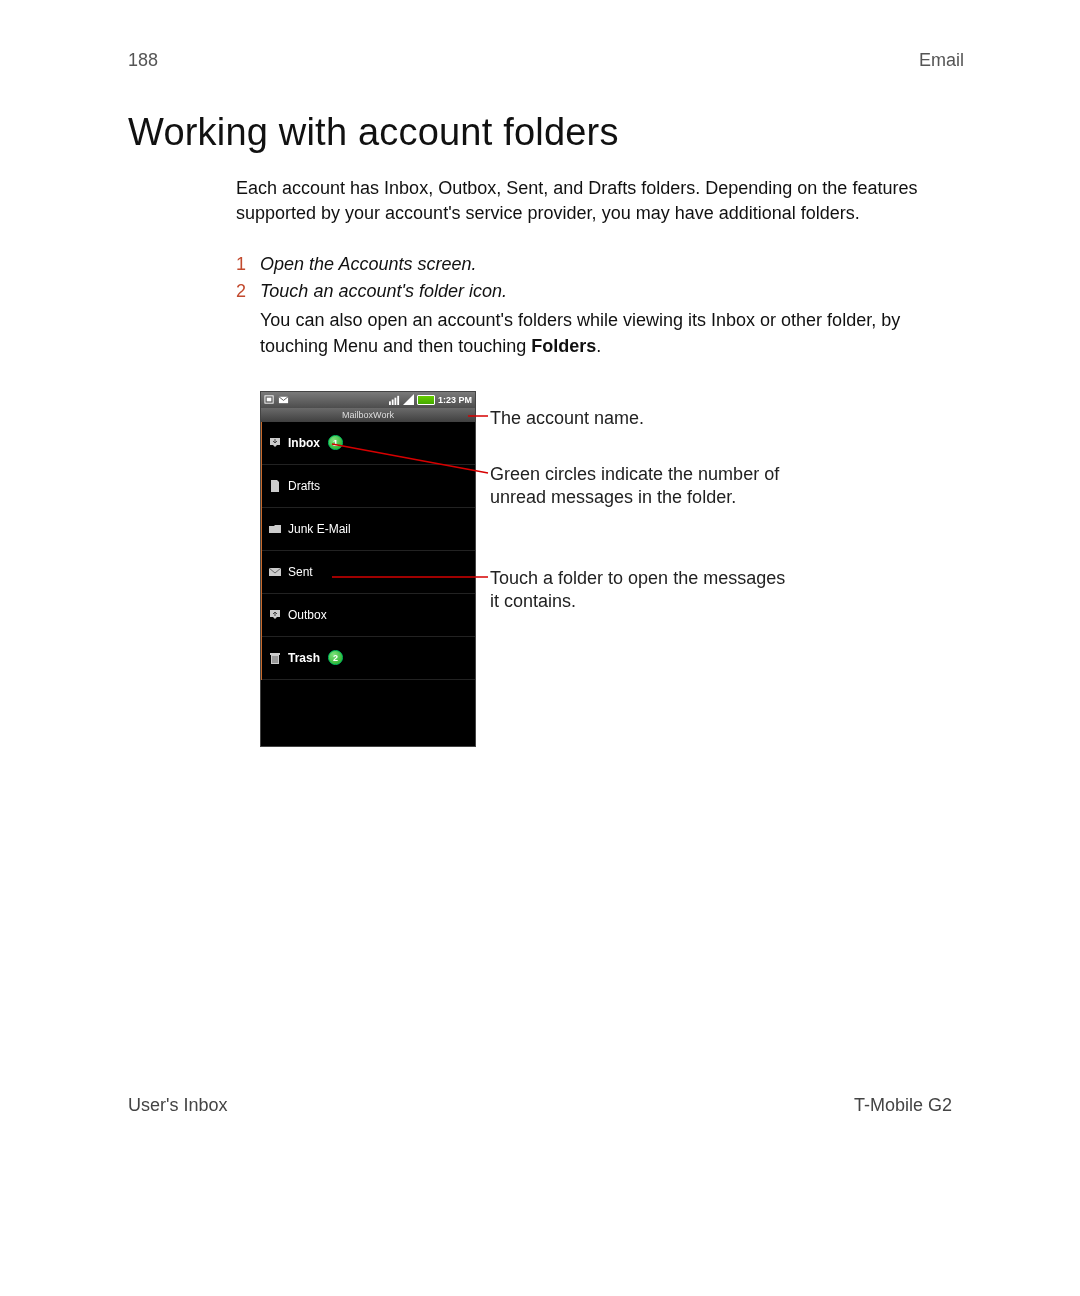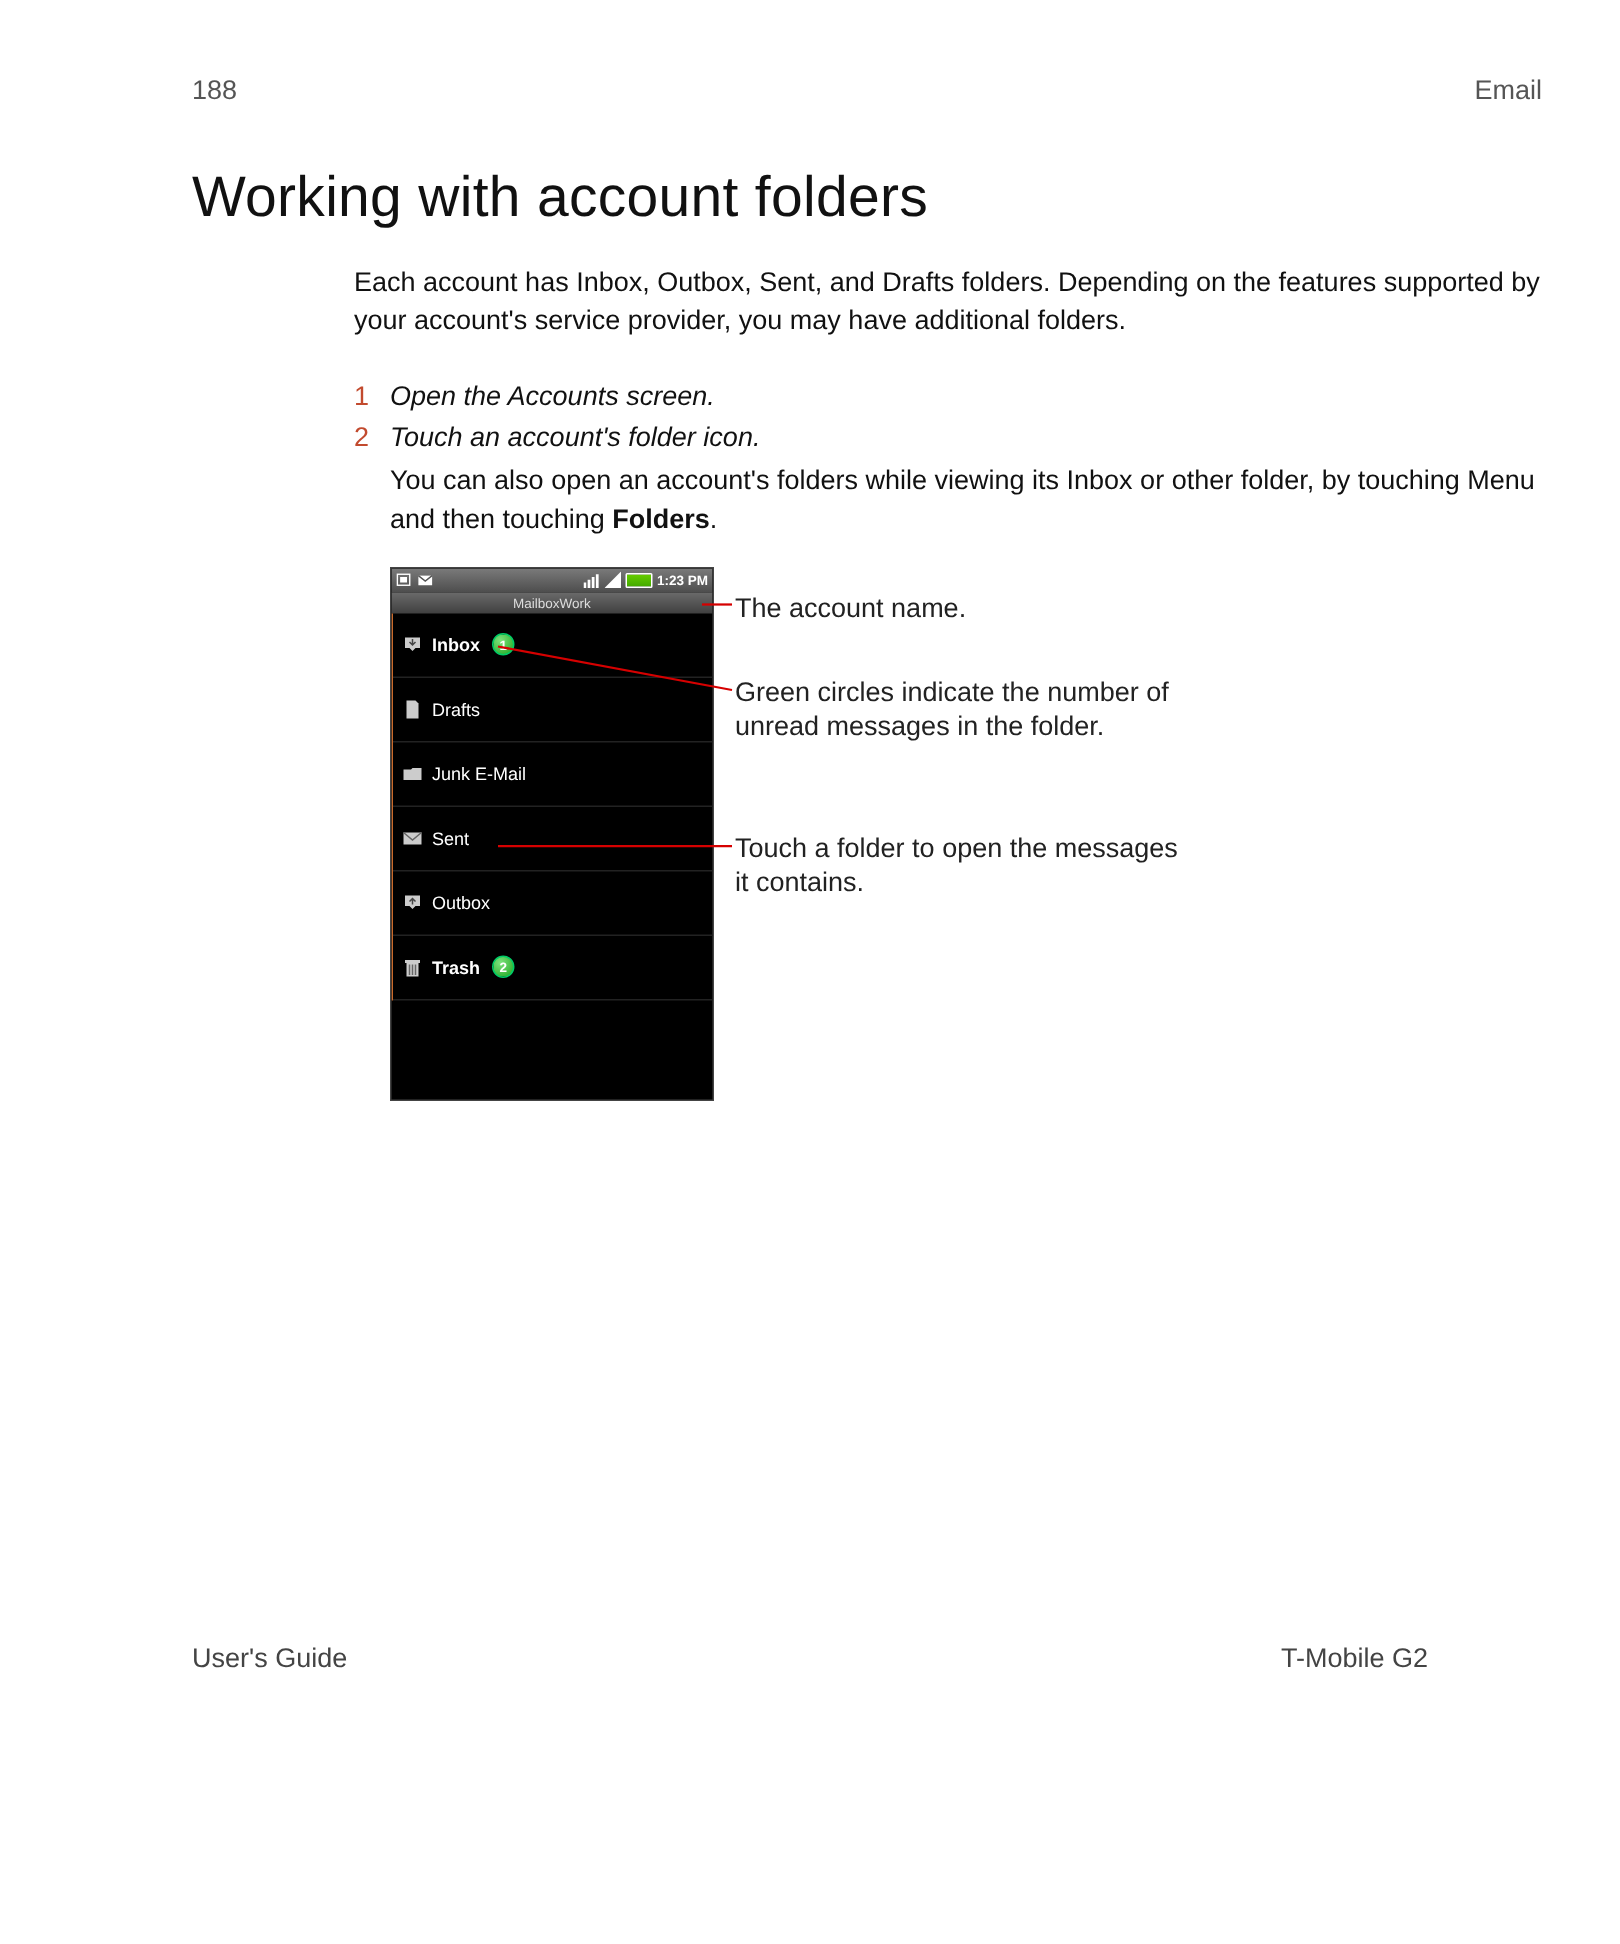"188" .page { padding: 50px 52px 40px 128px -> 50px 116px 40px 128px }
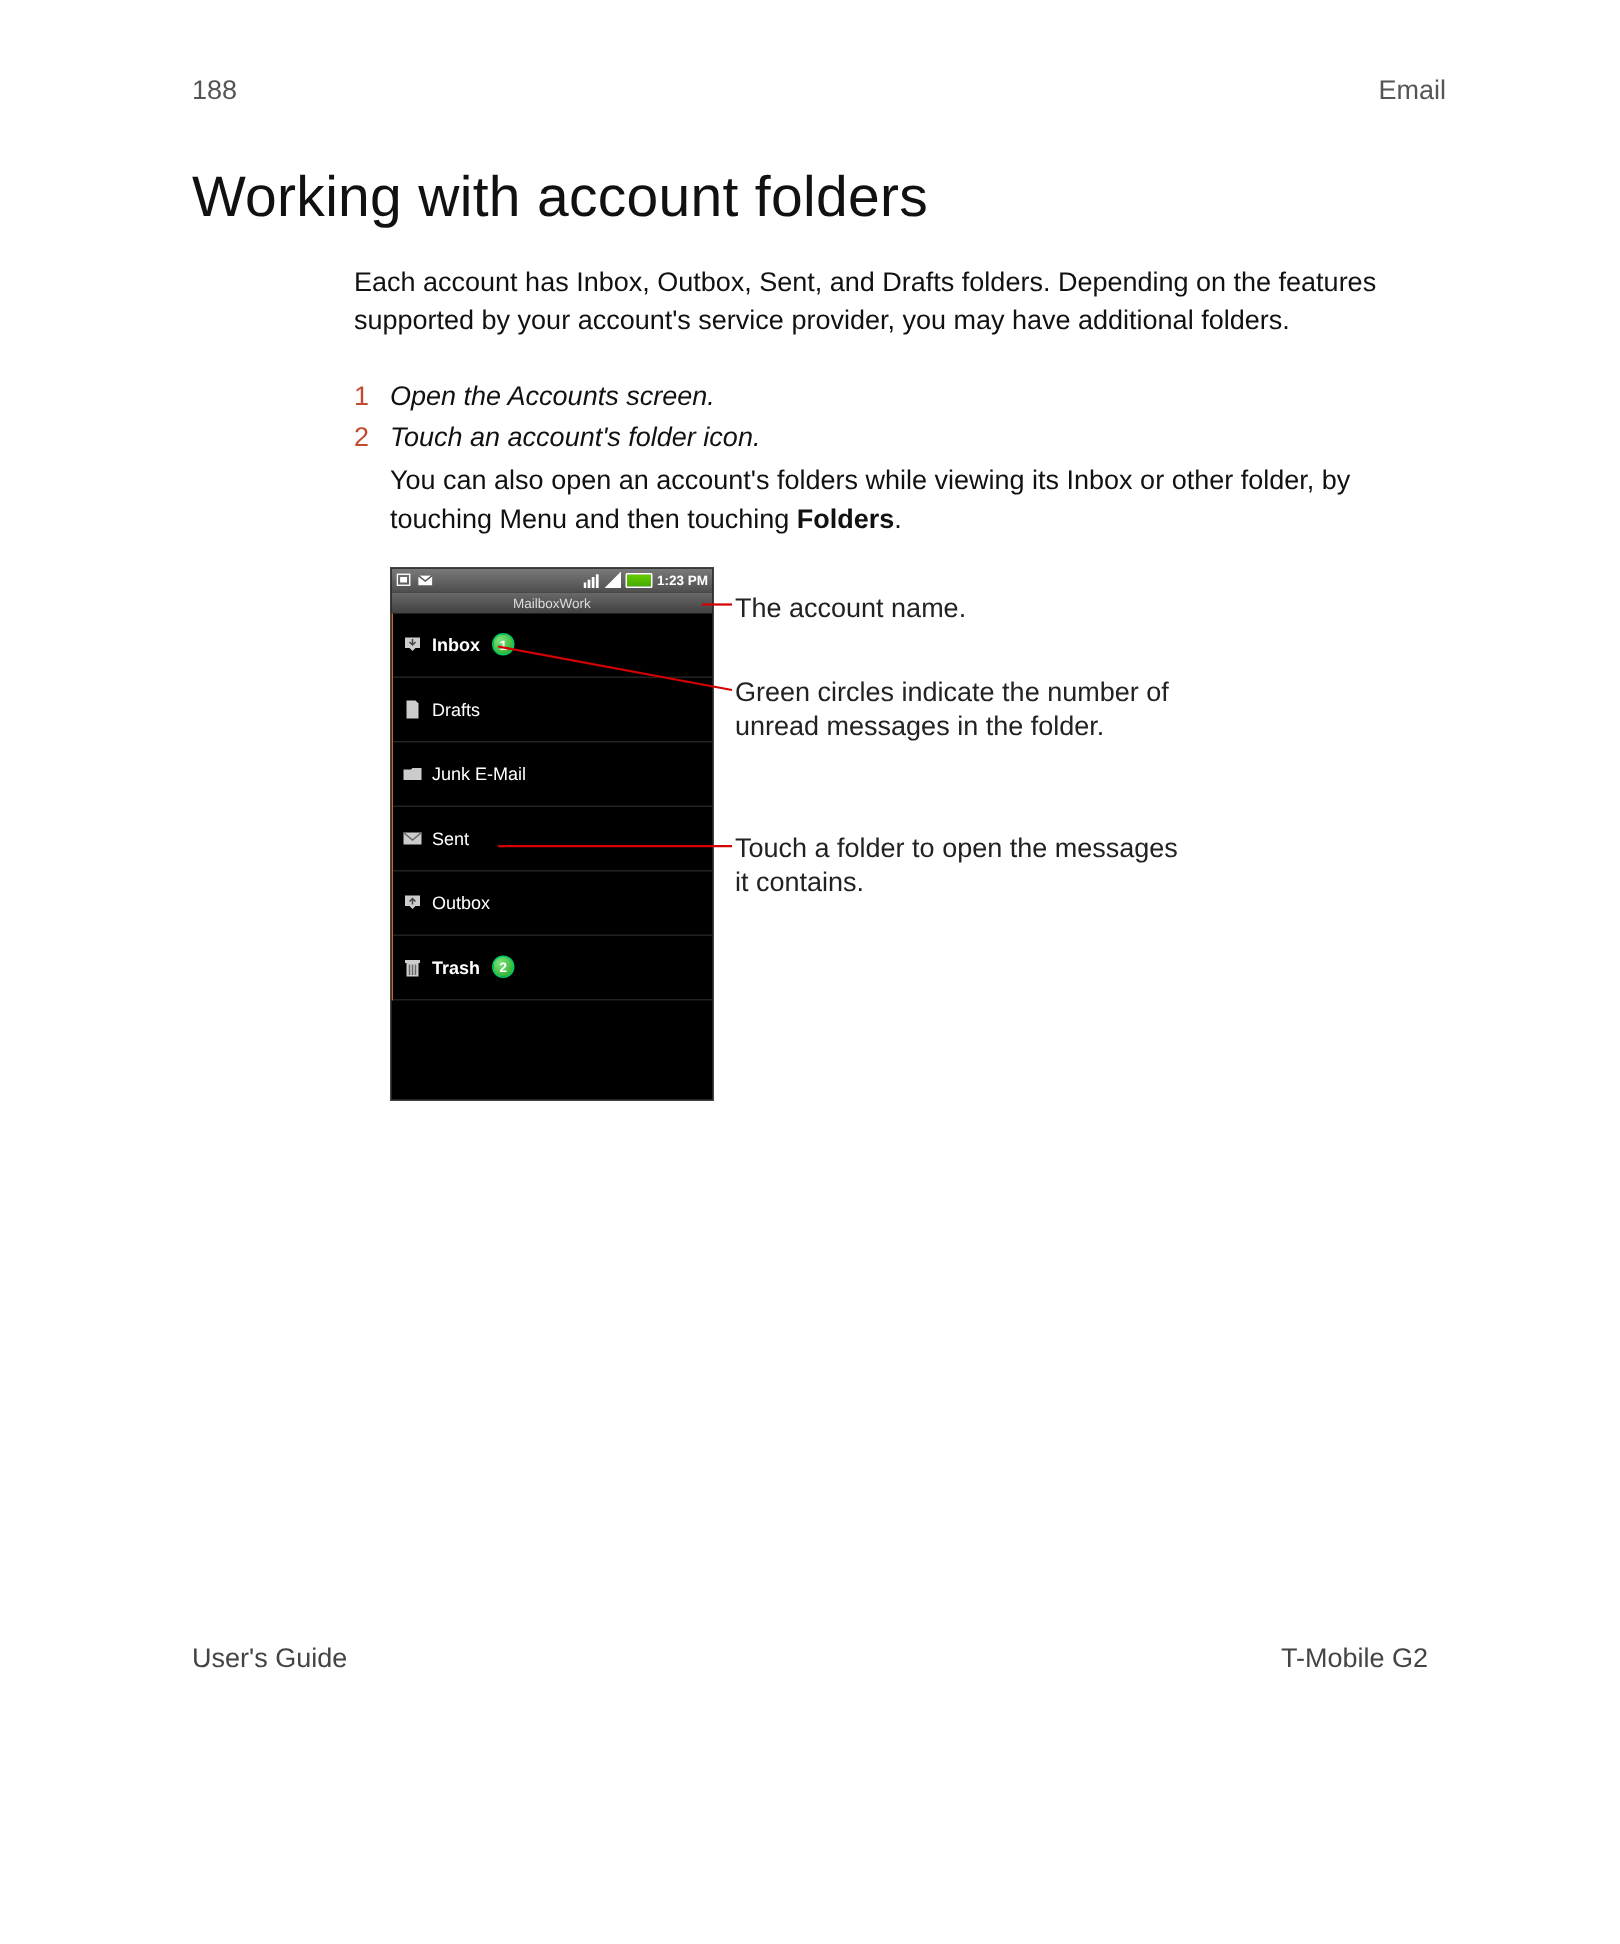"1:23 PM" .figure { margin-top: 19px -> 32px }
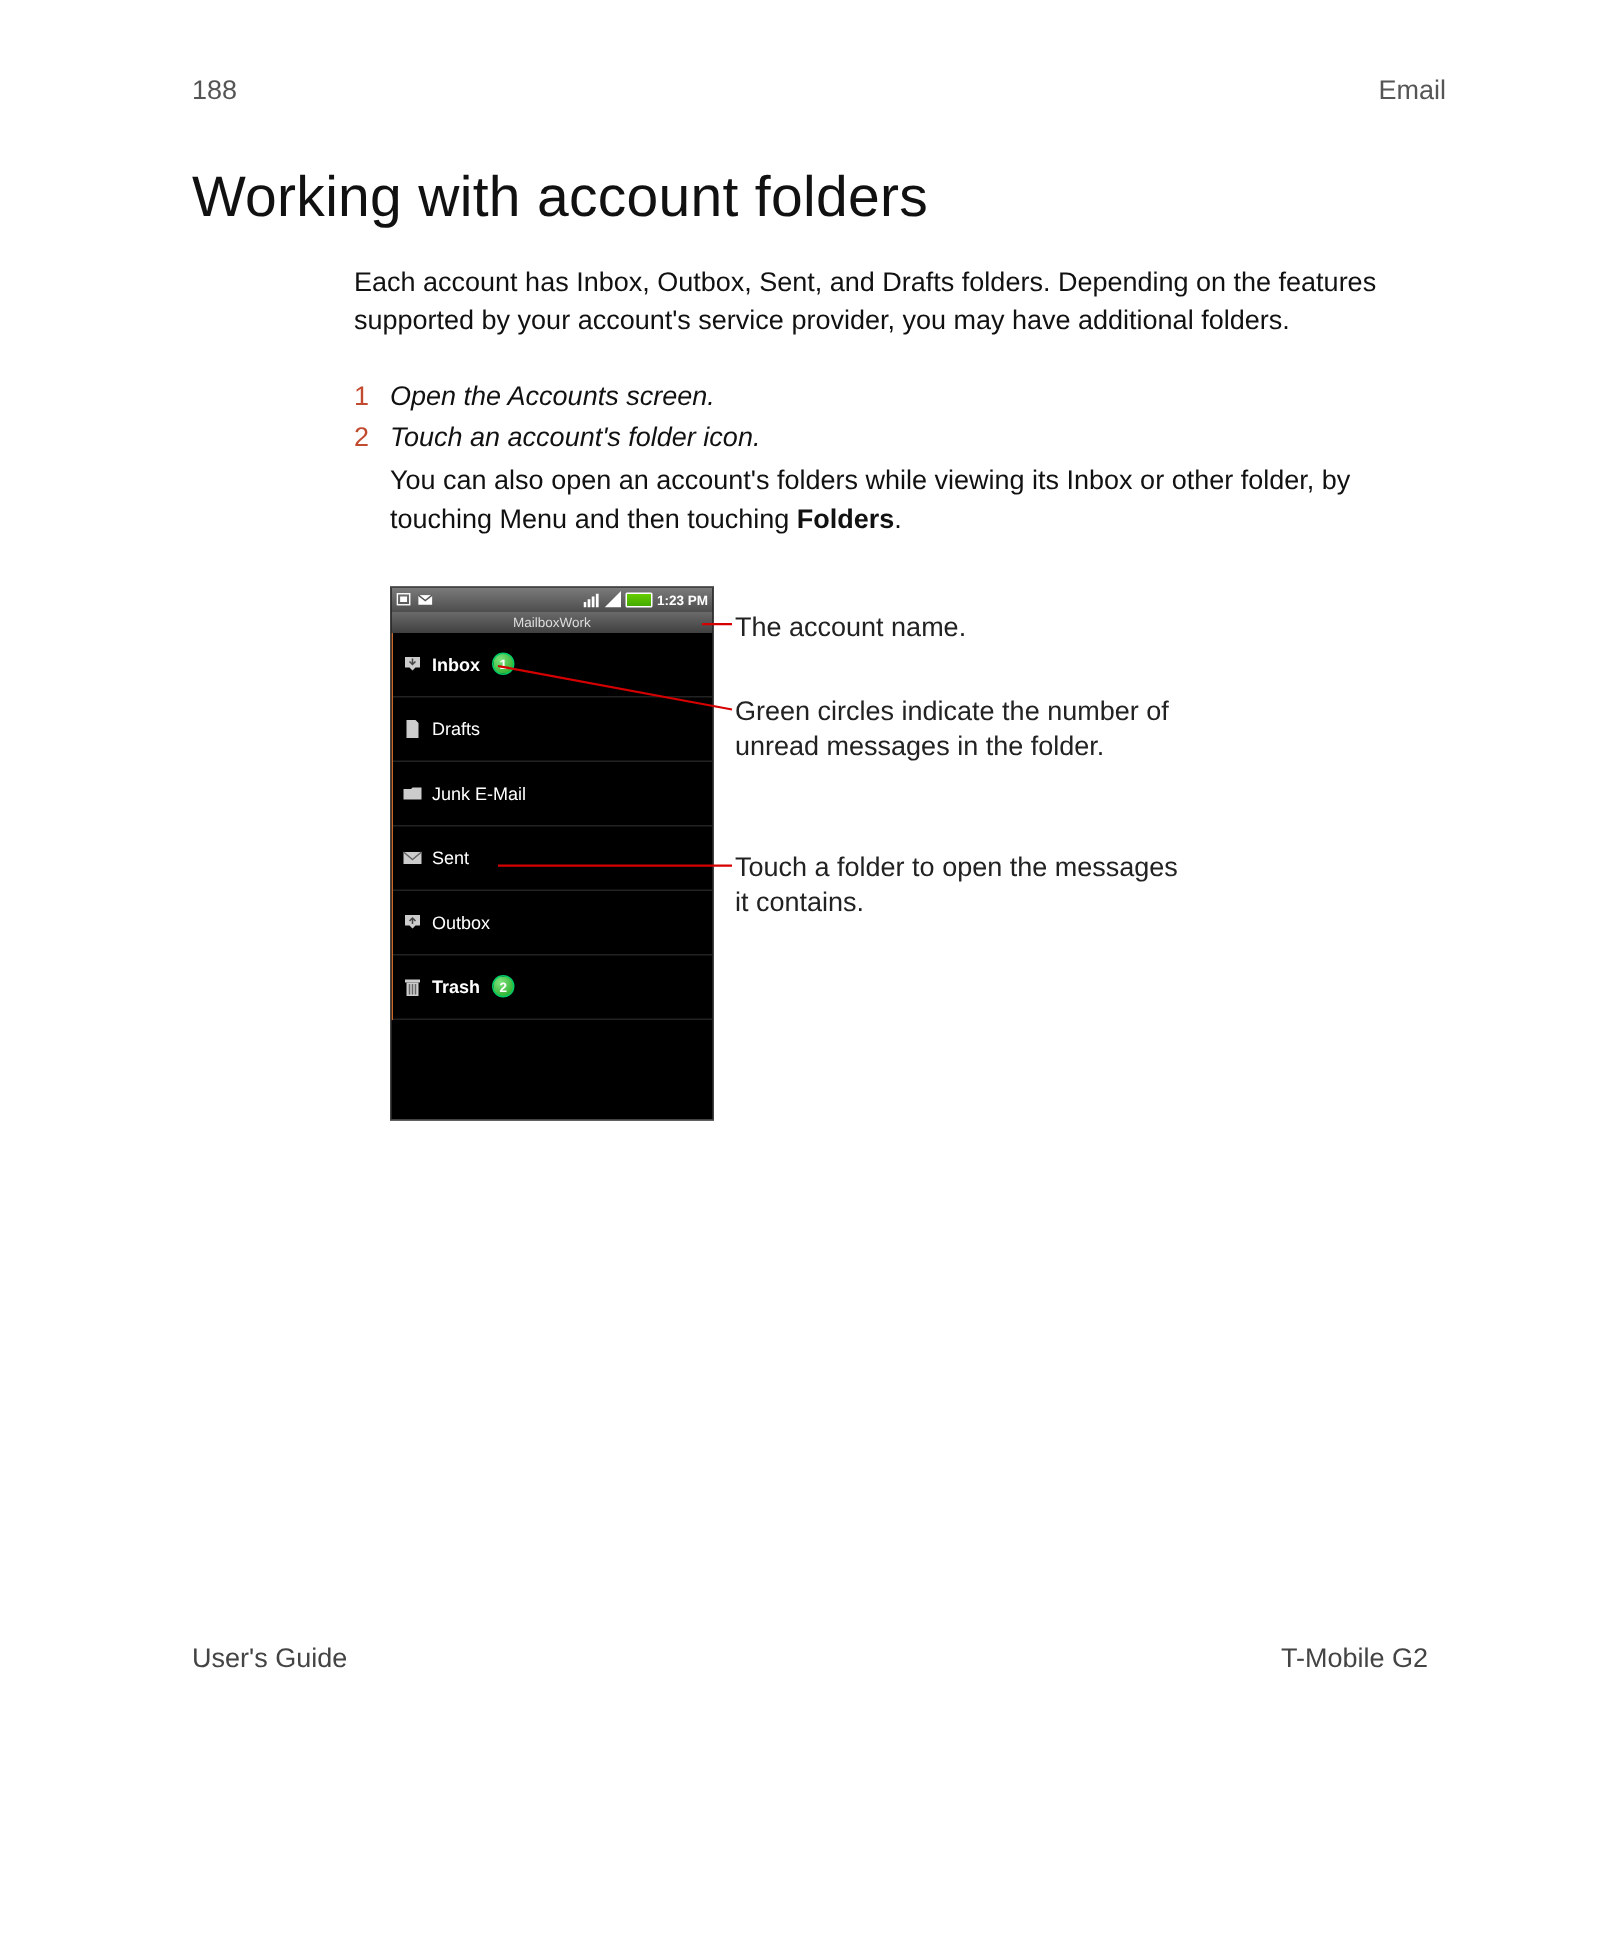"User's Guide" span { text: Guide -> Inbox }
